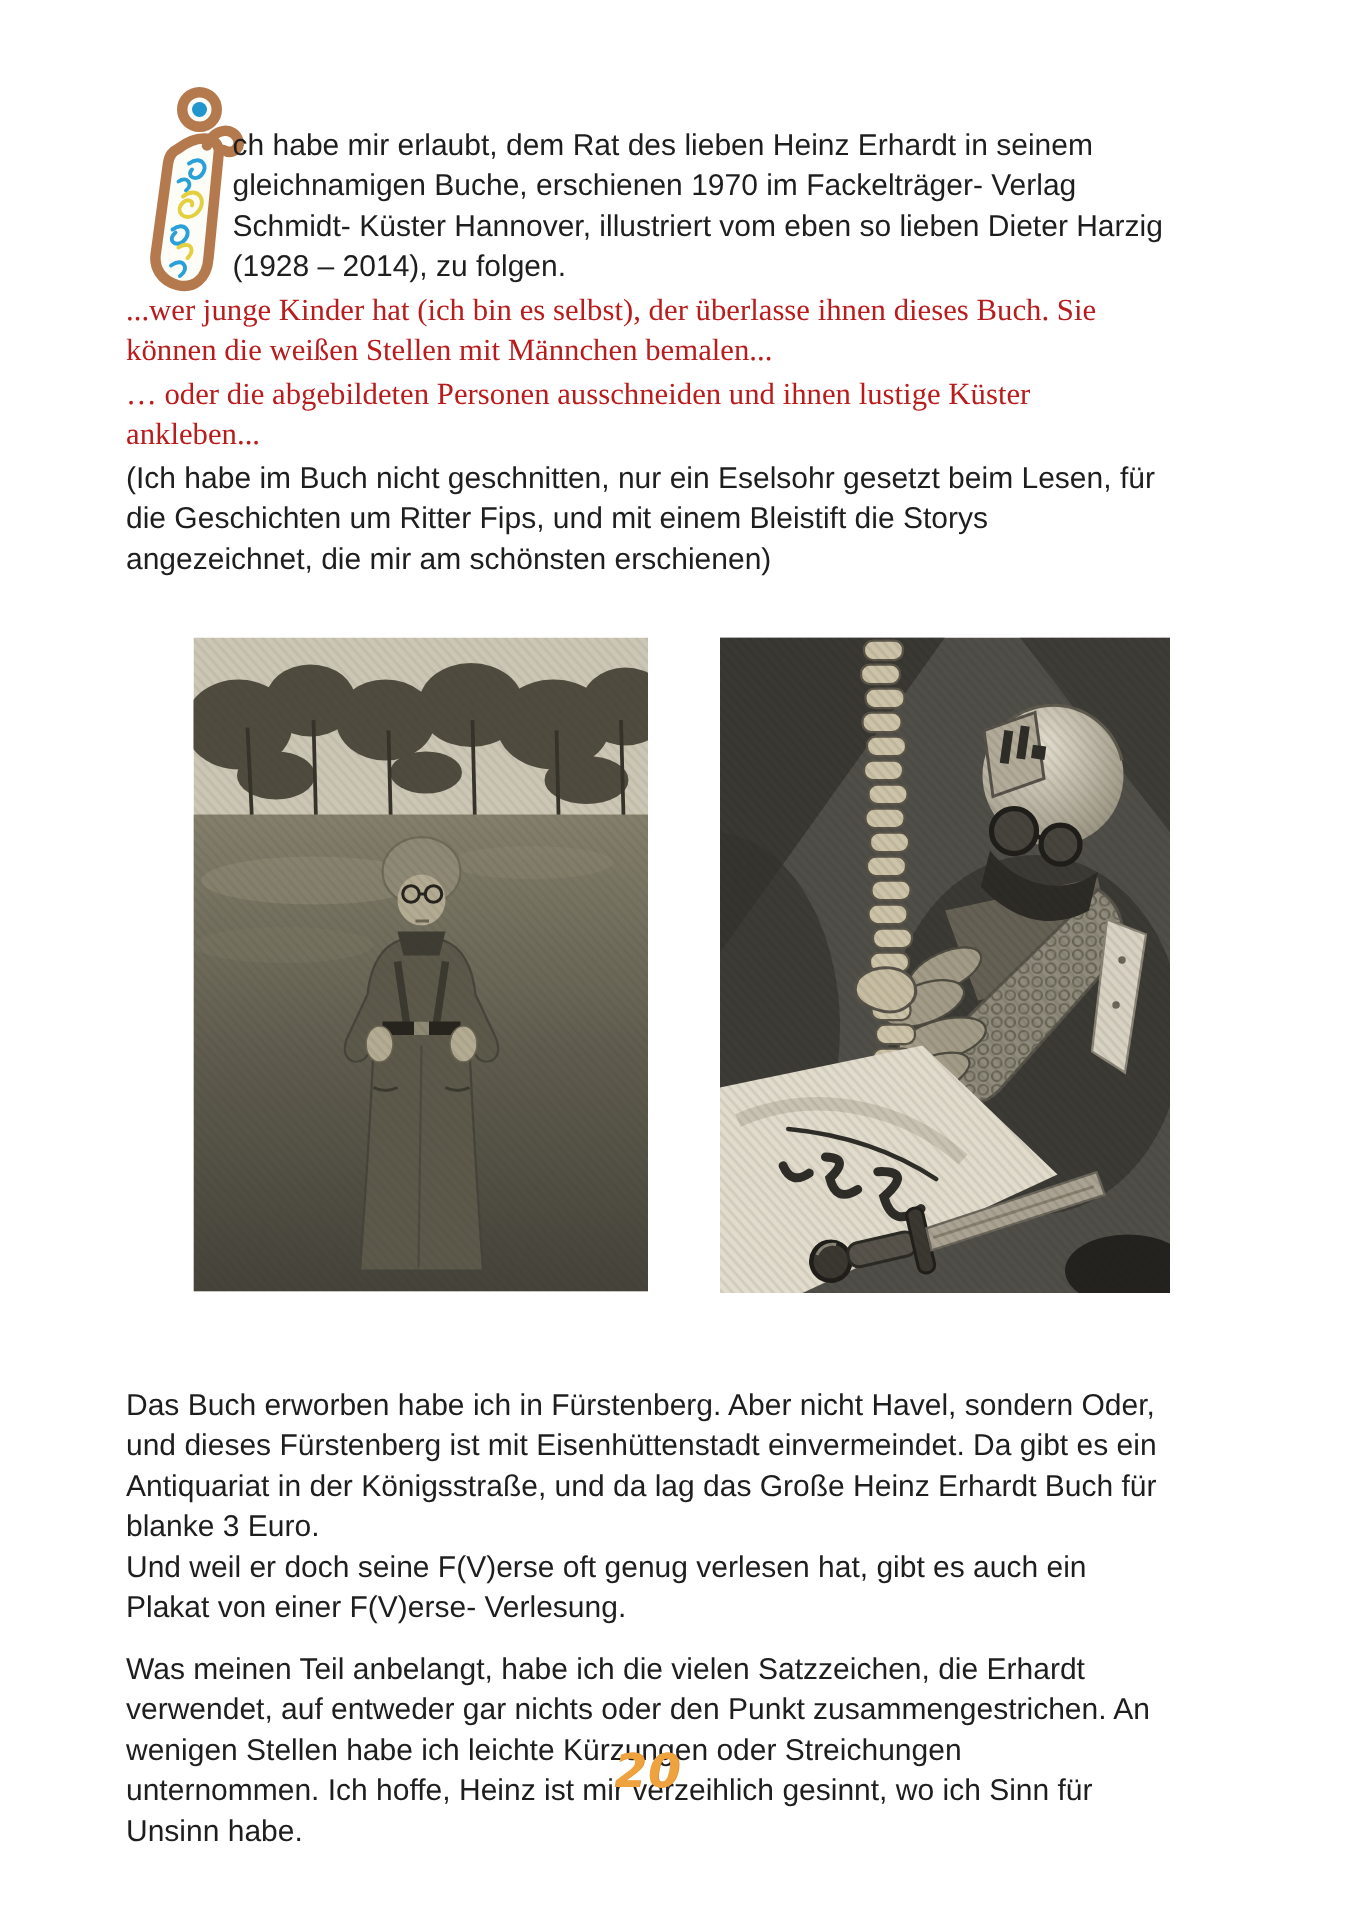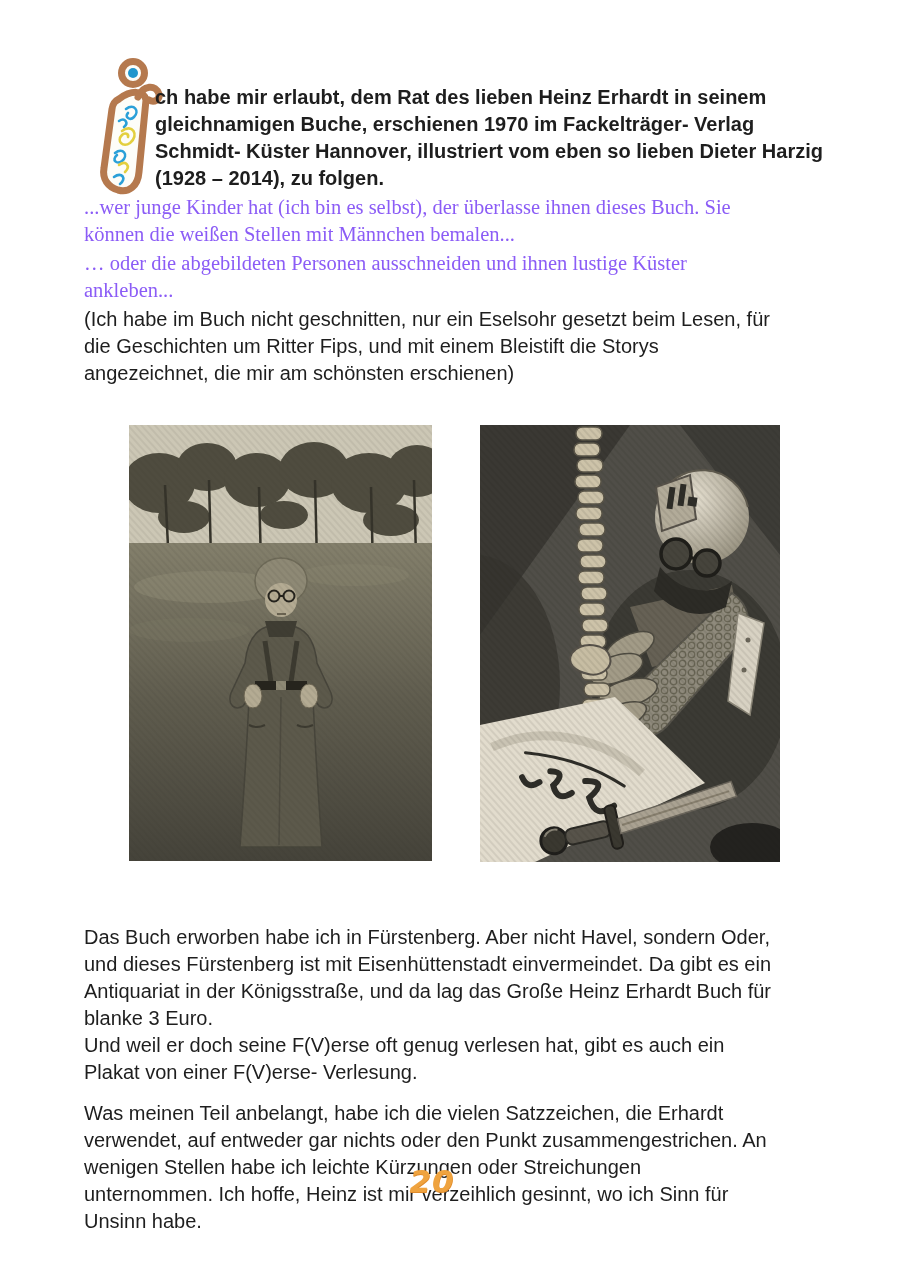"ch habe mir erlaubt, dem" p.indented { font-weight: bold -> none }
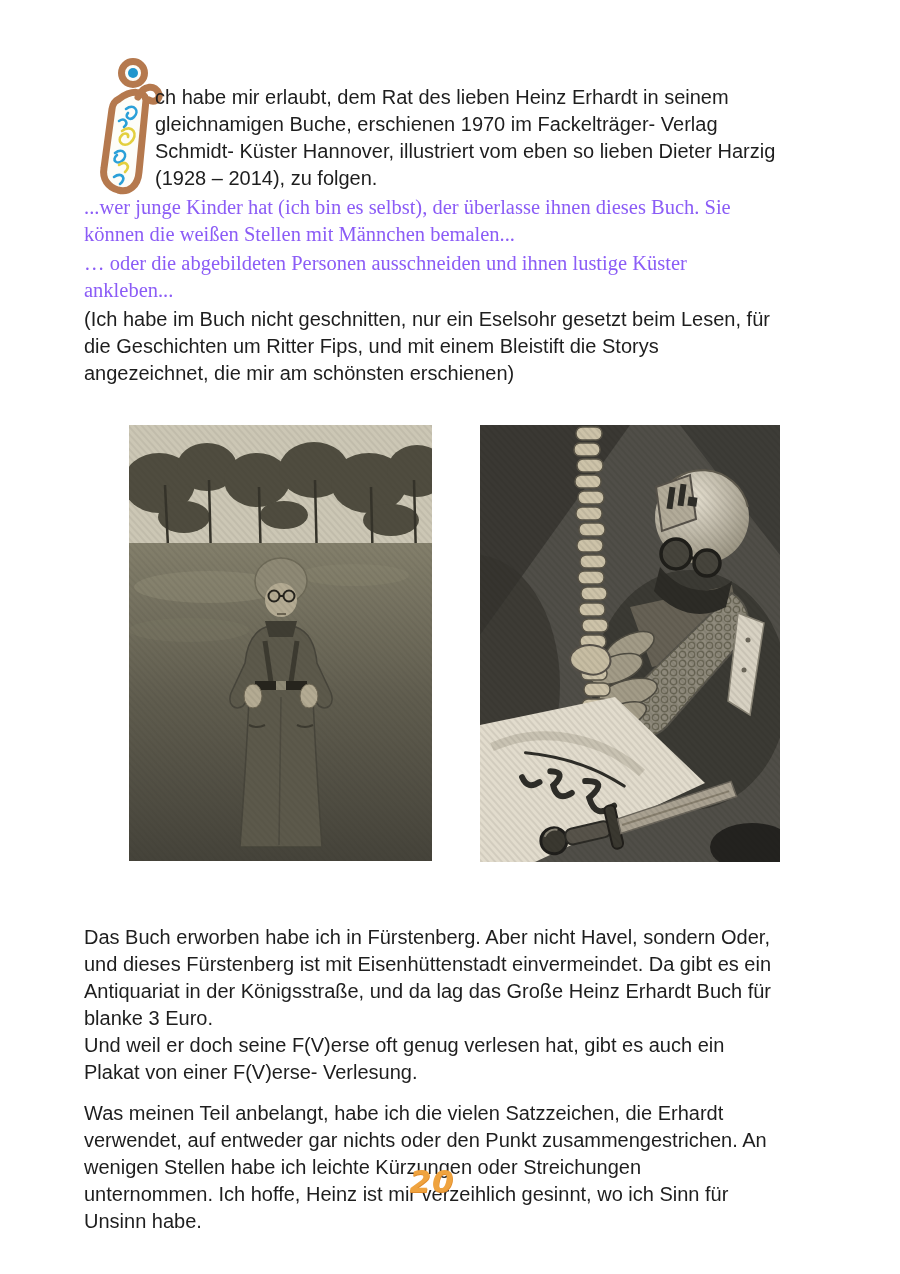"...wer junge Kinder hat (ich" p.serif { color: #8b5cf6 -> #b91c1c }
